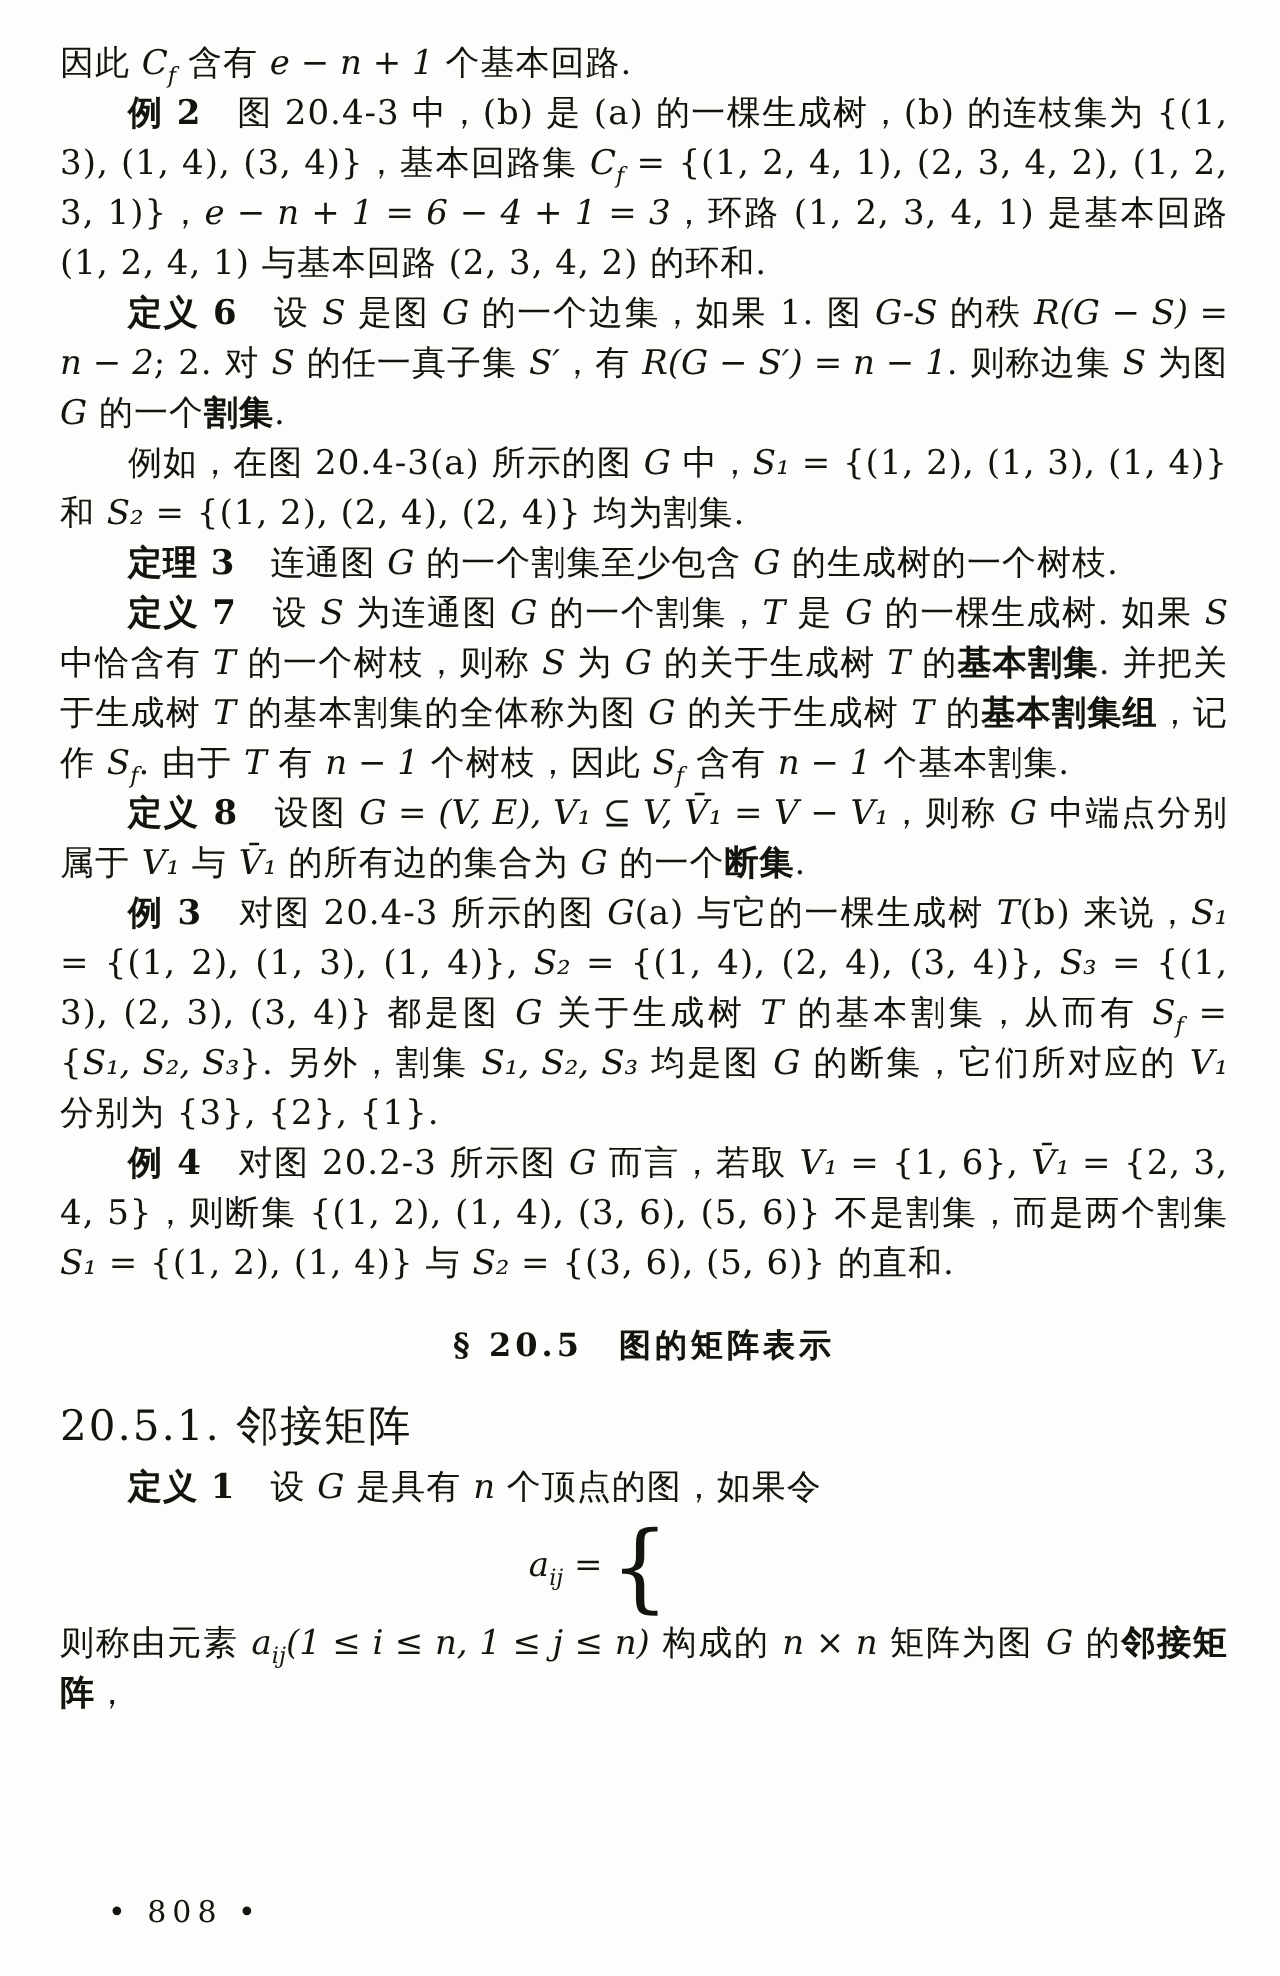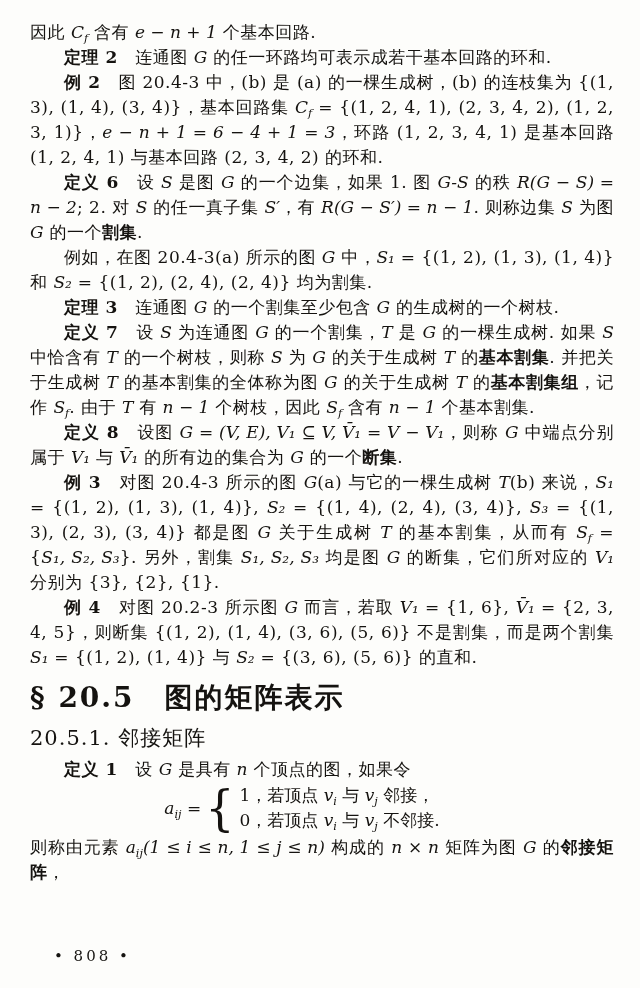"定理 2 连通图 G 的任一环路均可表示成若干基本回路的环和." p.para { html: <p><span>定理 2</span><span> 连通图 </span><span>G</span><span> 的任一环路均可表示成若干基本回路的环和.</span></p> -> none }
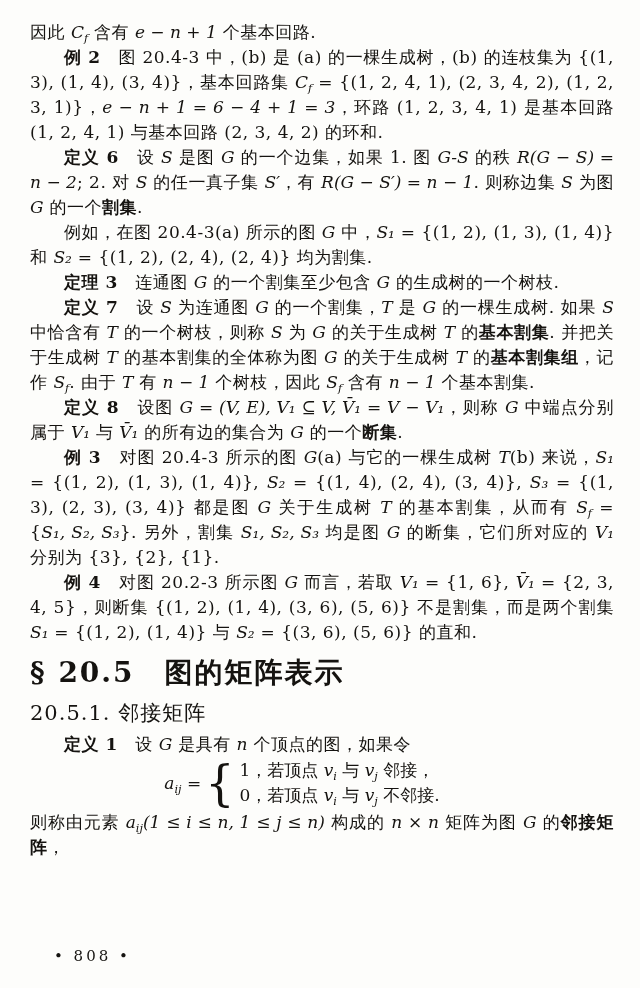"§ 20.5 图的矩阵表示" .chapter-heading { font-size: 28px -> 16px; text-align: left -> center }
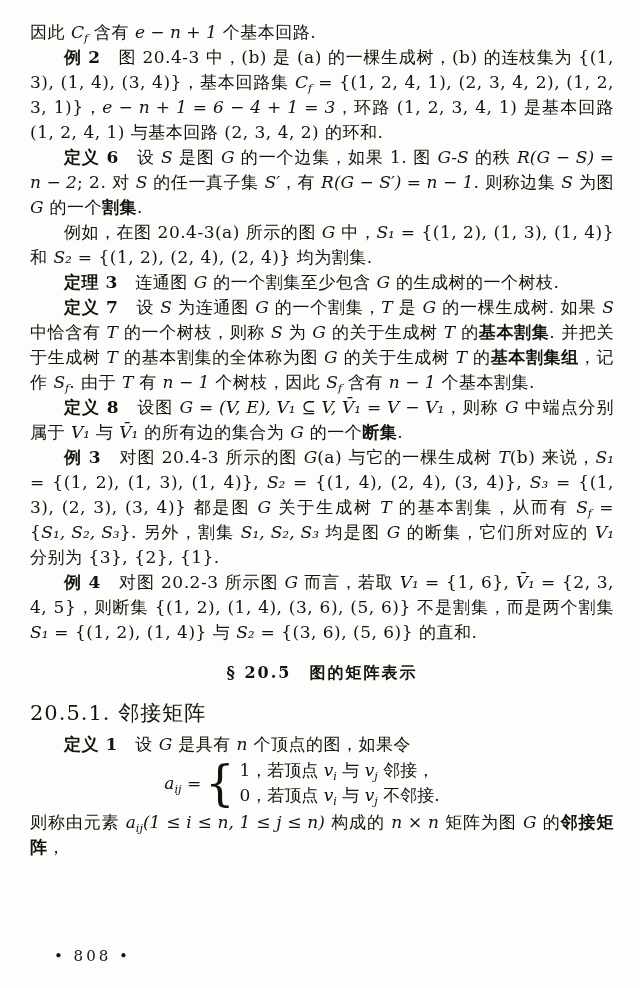"1，若顶点 vi 与 vj 邻接，" span.cases { html: <span> <span><span>1，若顶点 </span><span>v</span><sub>i</sub><span> 与 </span><span>v</span><sub>j</sub><span> 邻接，</span></span> <span><span>0，若顶点 </span><span>v</span><sub>i</sub><span> 与 </span><span>v</span><sub>j</sub><span> 不邻接.</span></span> </span> -> none }
